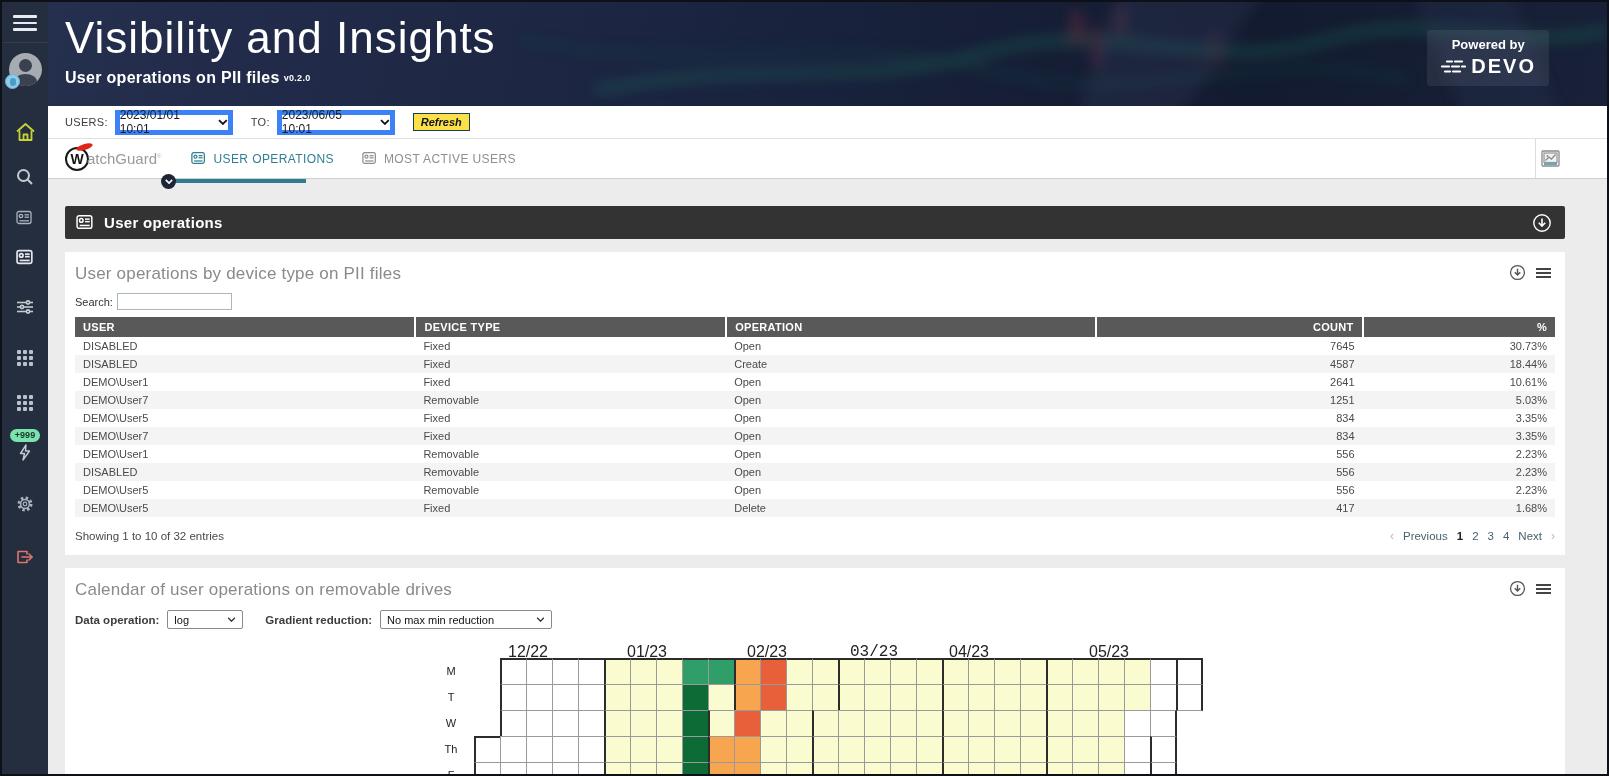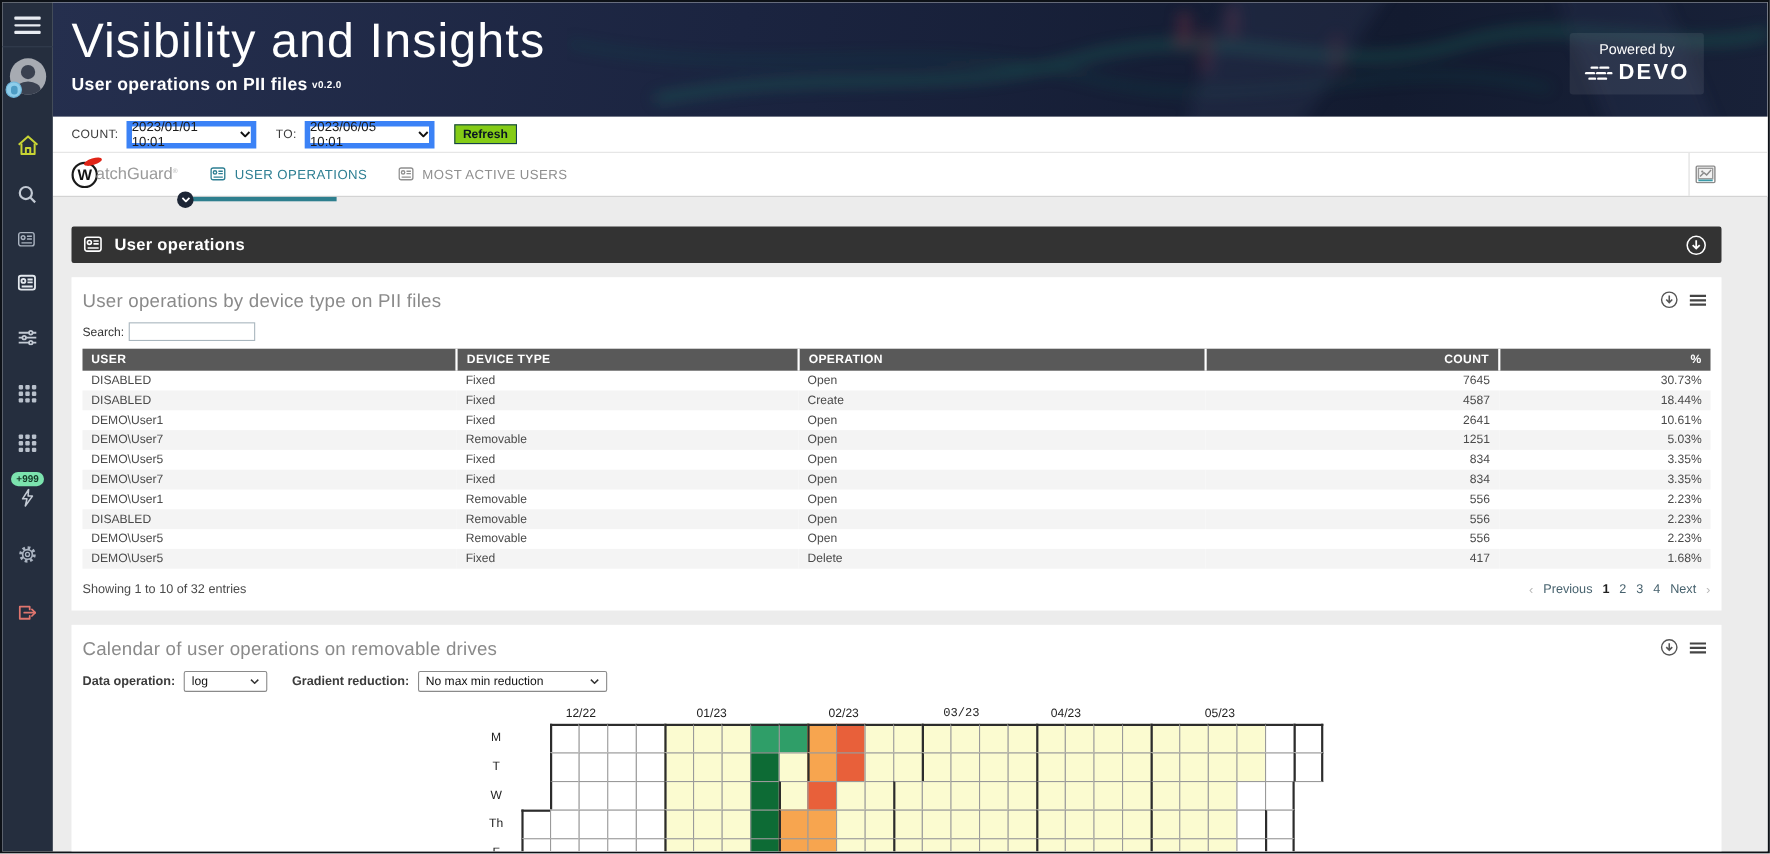"Powered by" .powered .pb { font-weight: normal -> bold }
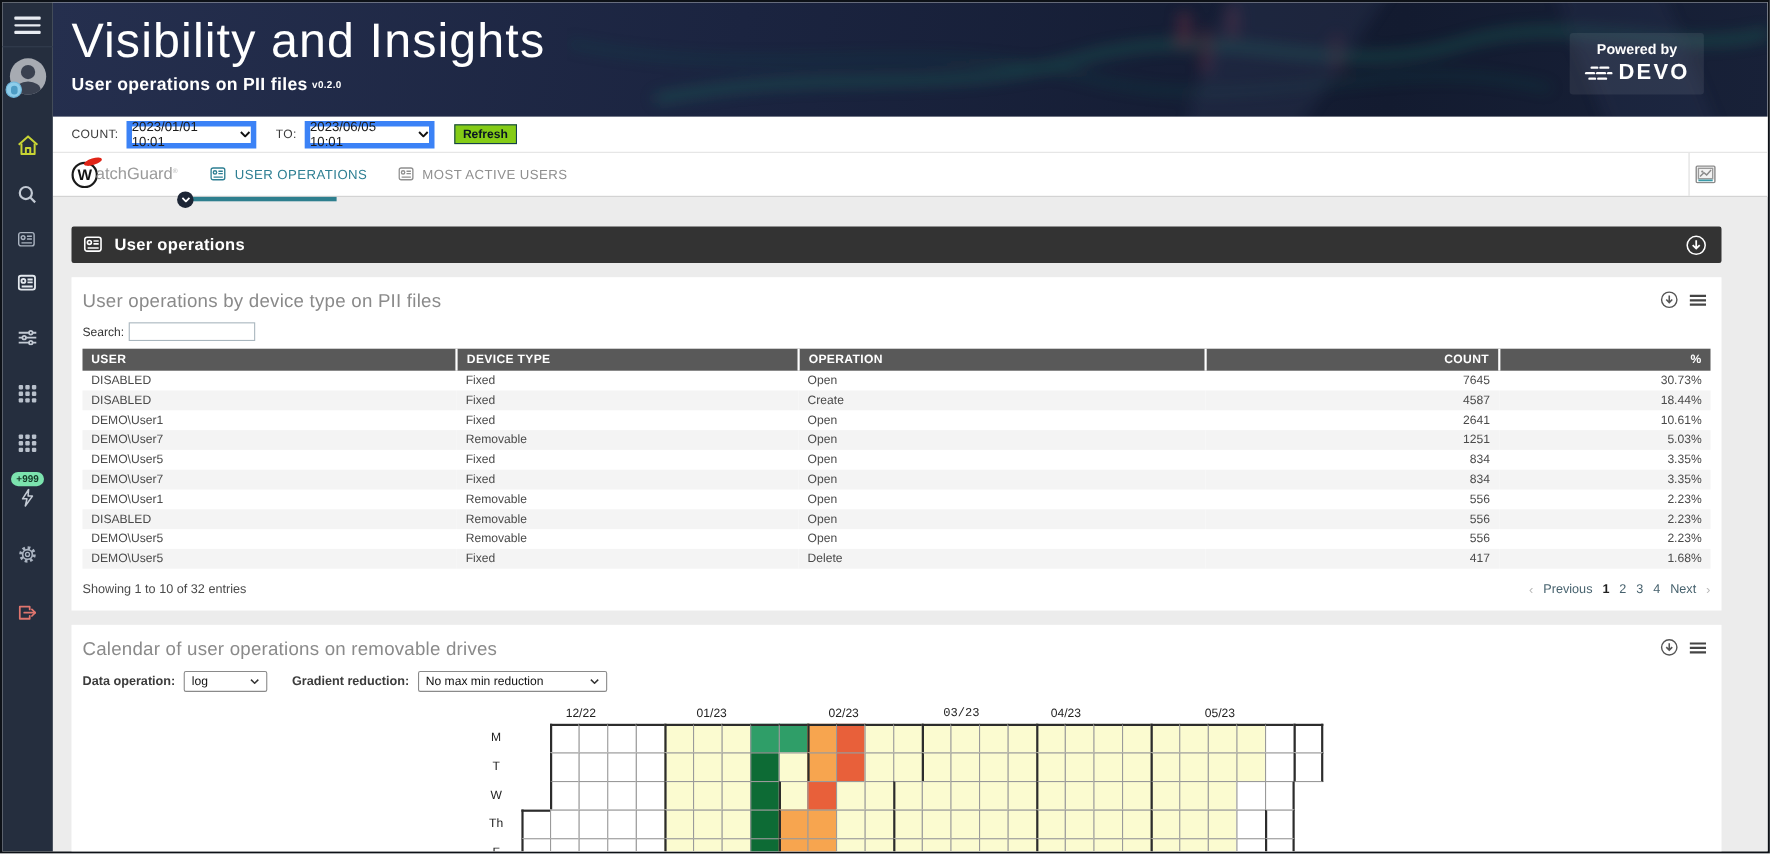"COUNT:" span.flabel { text: COUNT -> USERS }
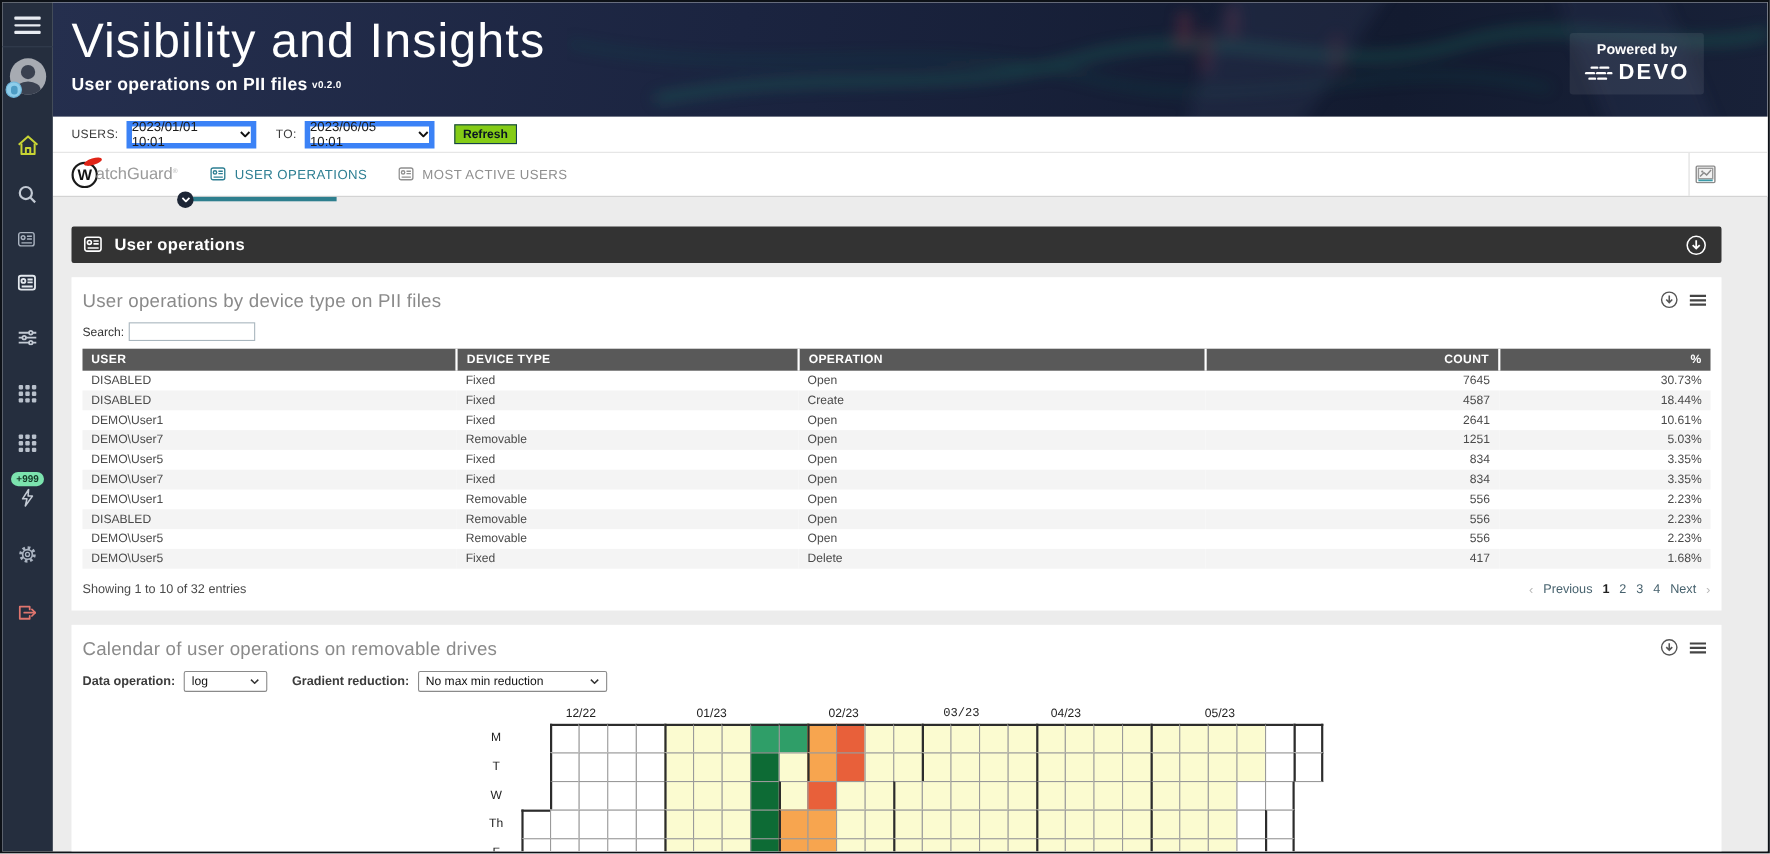"Refresh" .refresh-btn { background: #84cc16 -> #fde047; font-style: none -> italic }
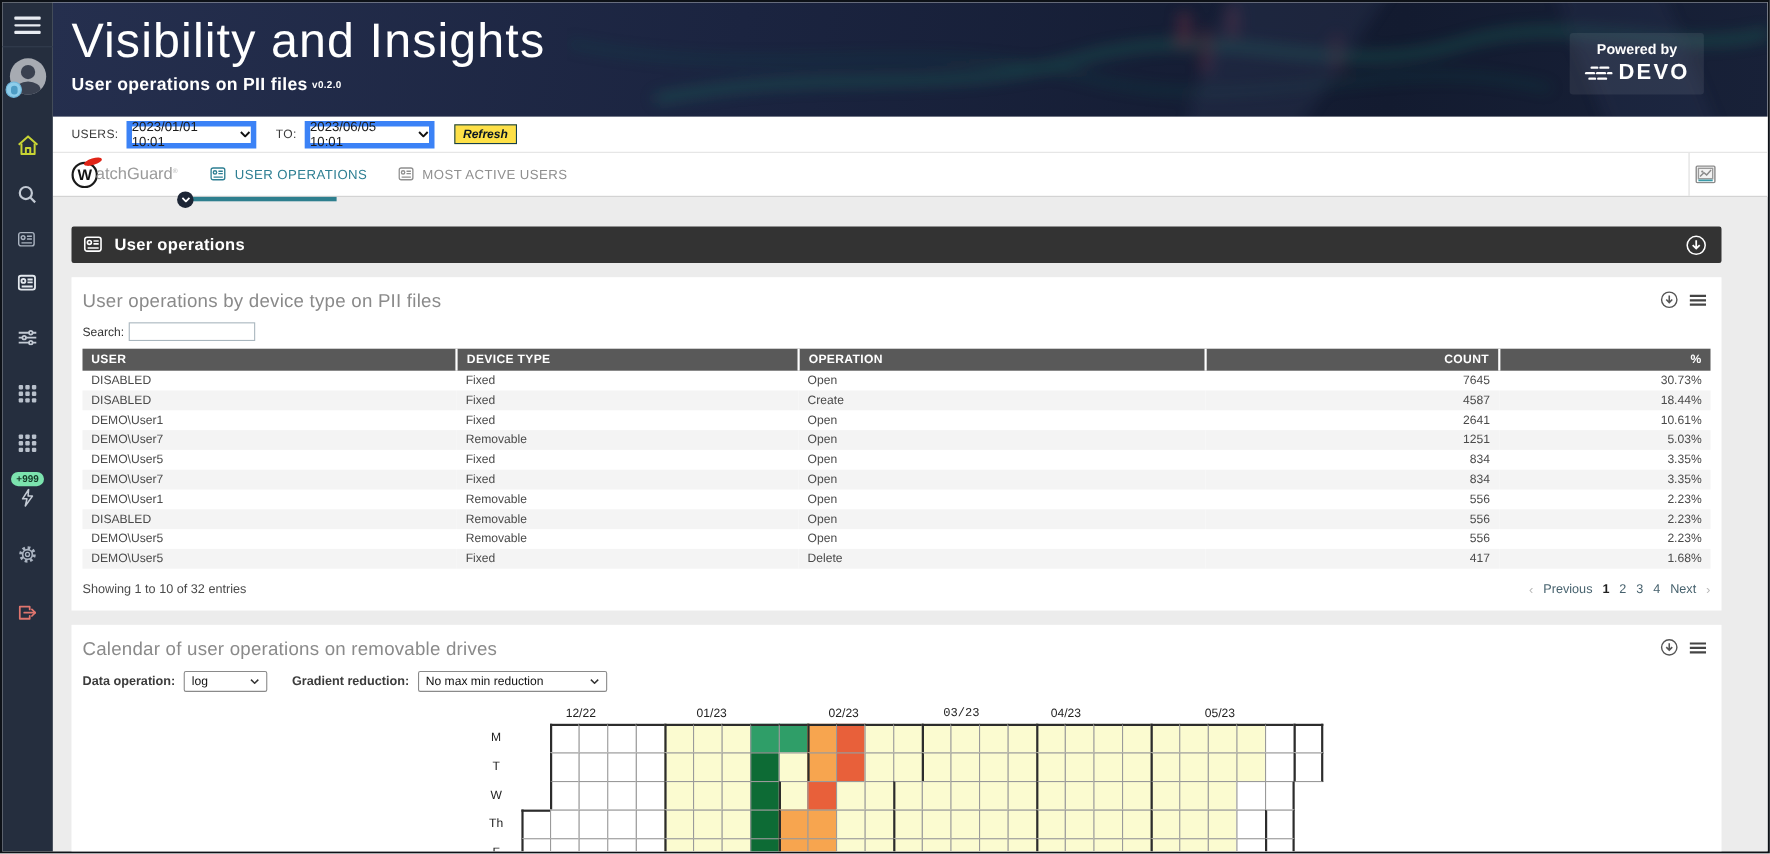"12/22" .cal-months span { font-size: 11px -> 16px }
